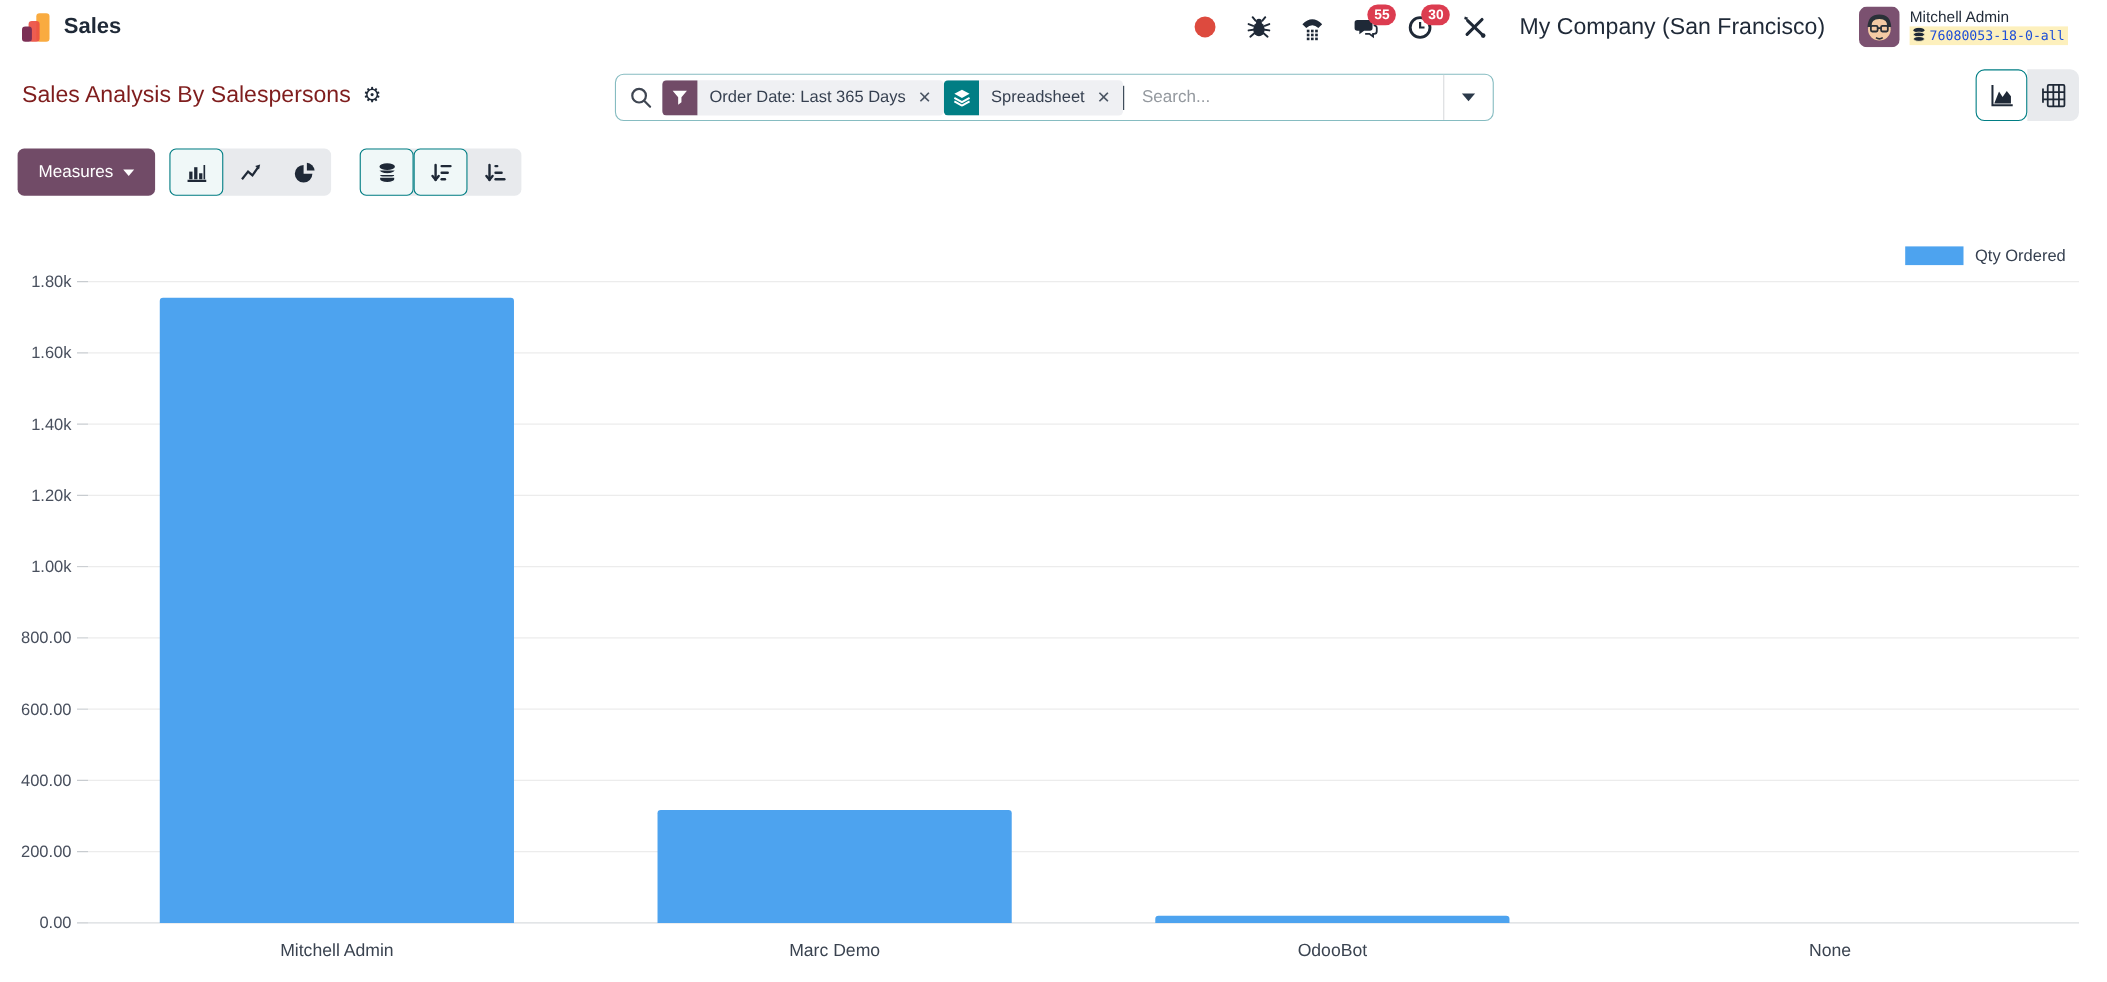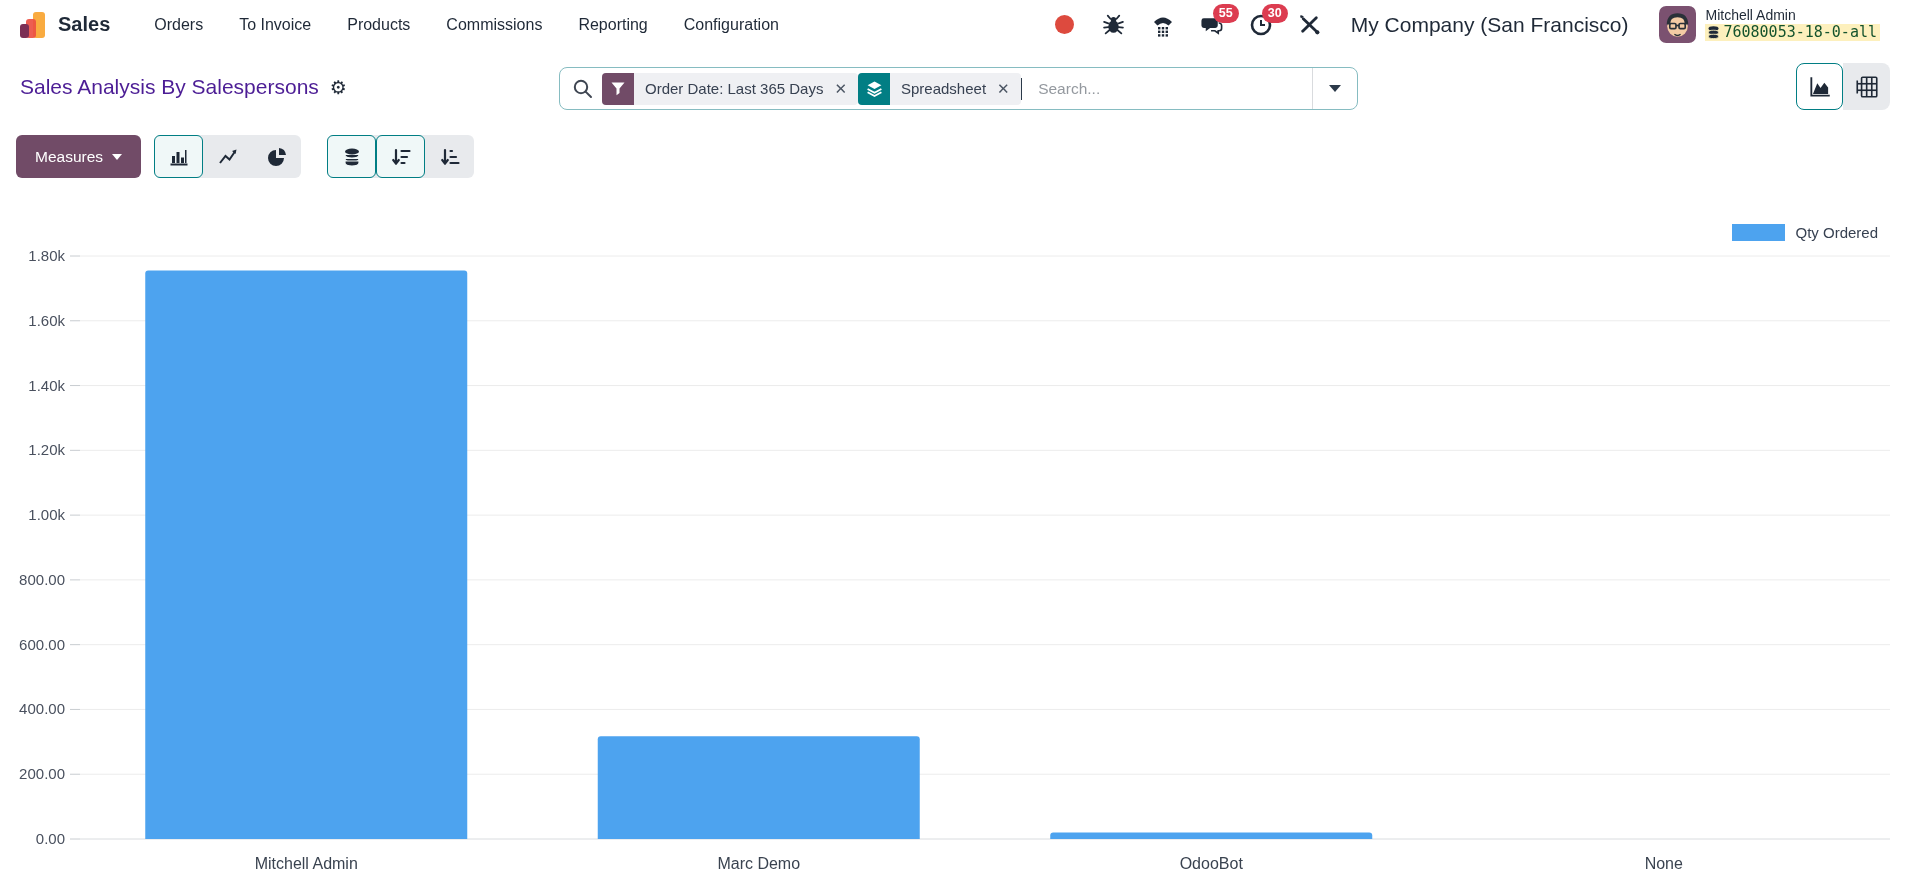"Orders" nav.menu { html: <nav> <span>Orders</span> <span>To Invoice</span> <span>Products</span> <span>Commissions</span> <span>Reporting</span> <span>Configuration</span> </nav> -> none }
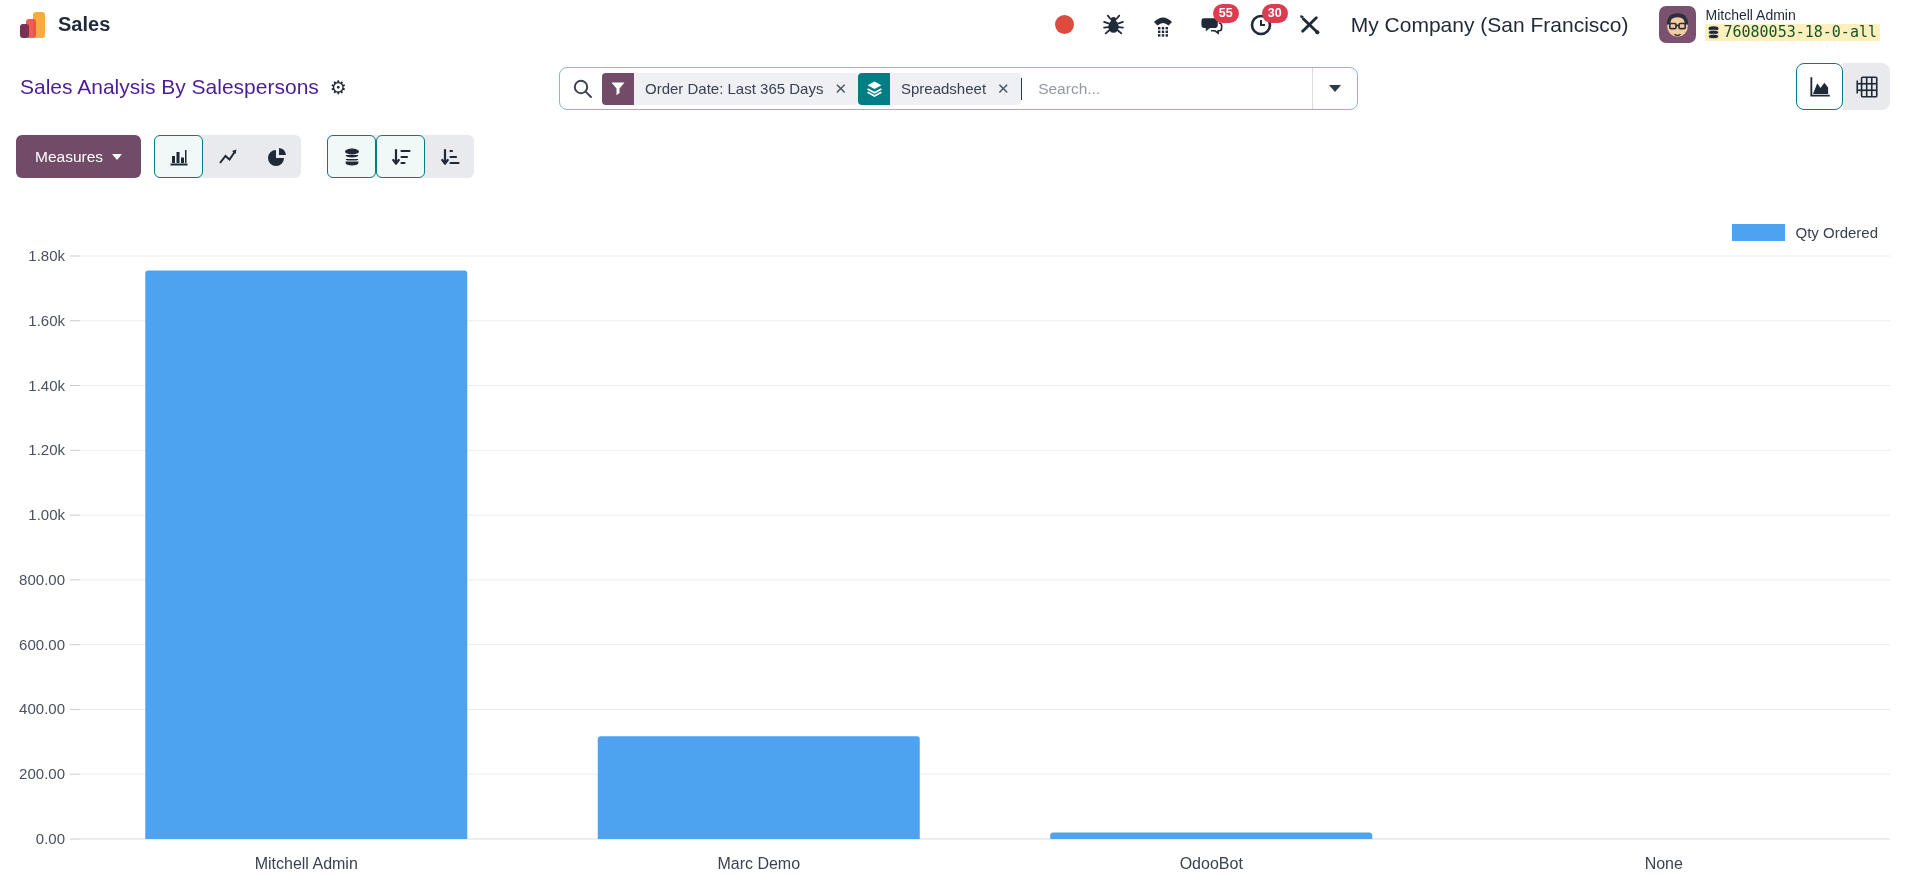"76080053-18-0-all" .dbbadge { align-items: center -> none; color: #14532d -> #1d4ed8; font-size: 15px -> 12px }
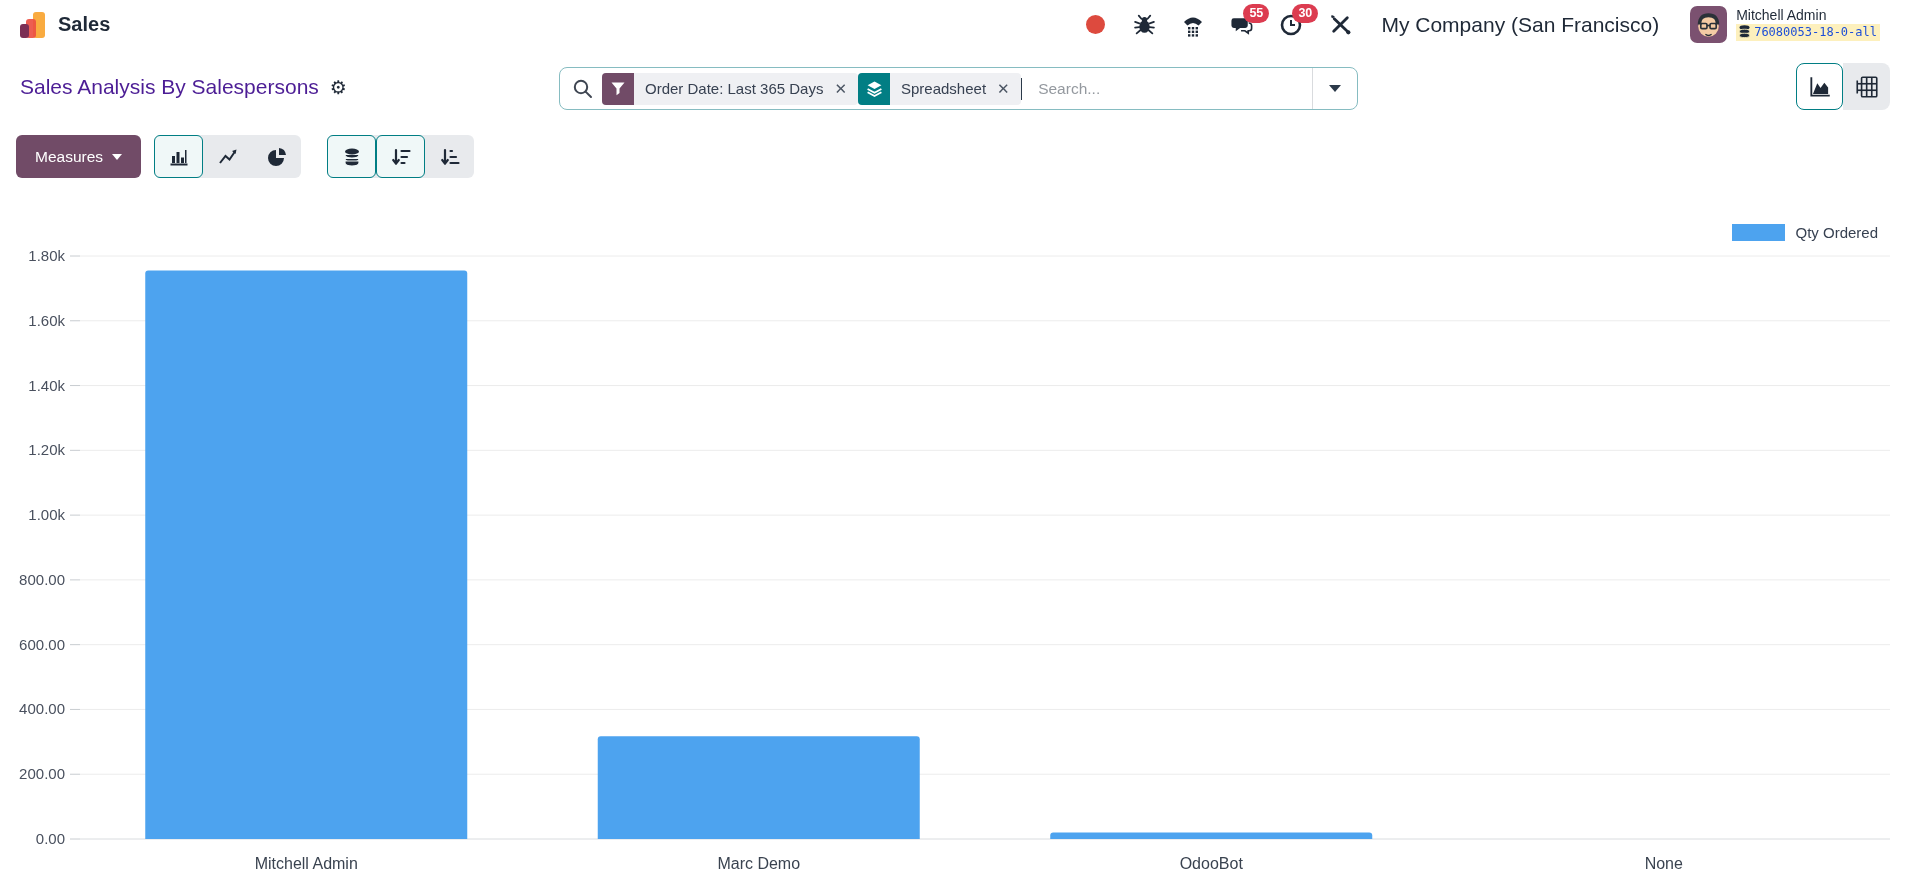"Sales Analysis By Salespersons" .cp-title h1 { color: #4c1d95 -> #7f1d1d }
